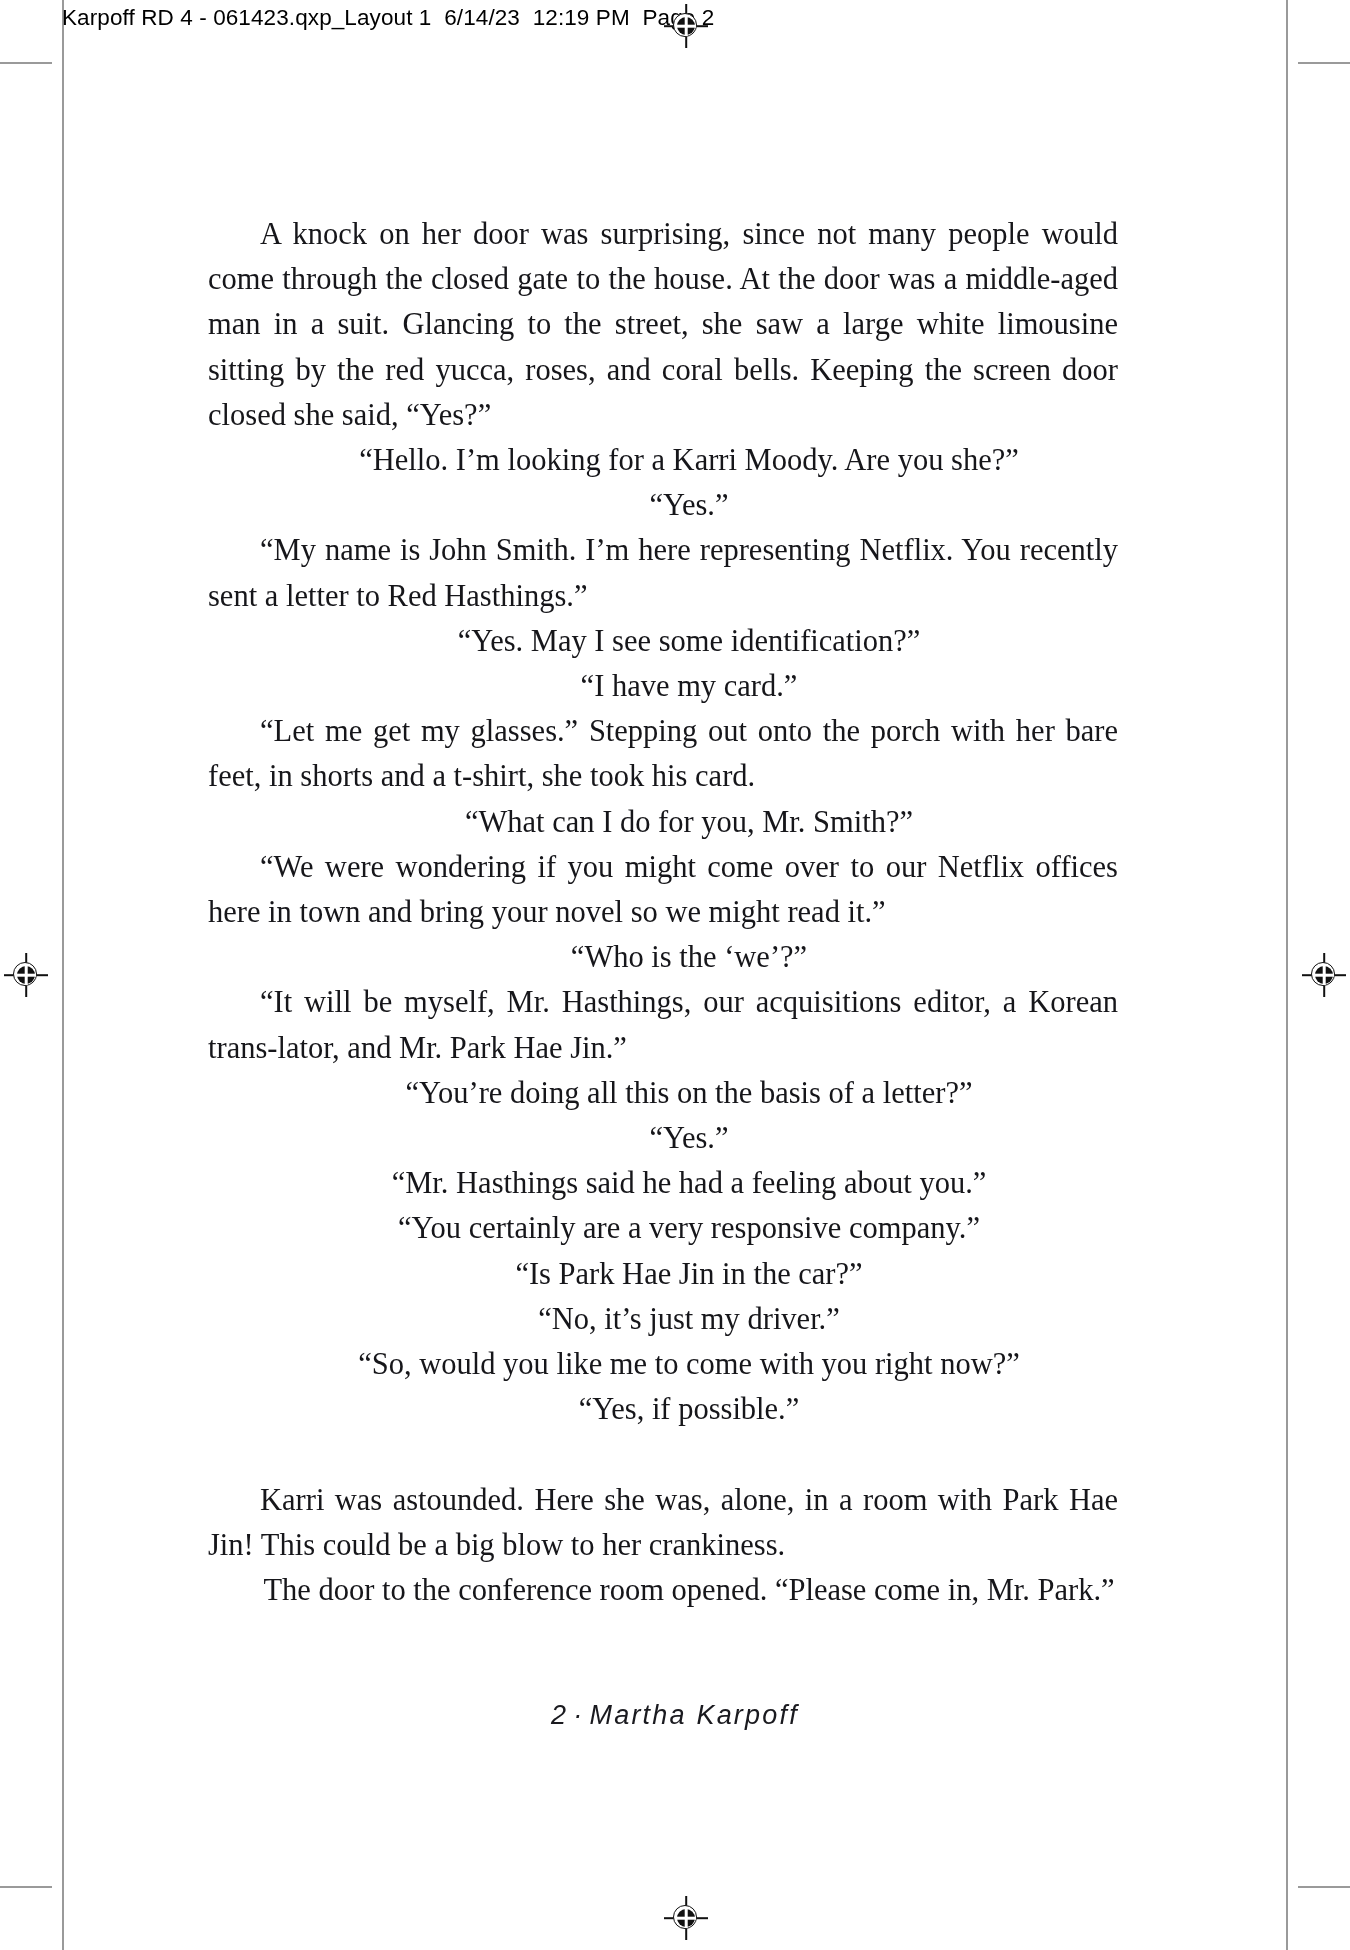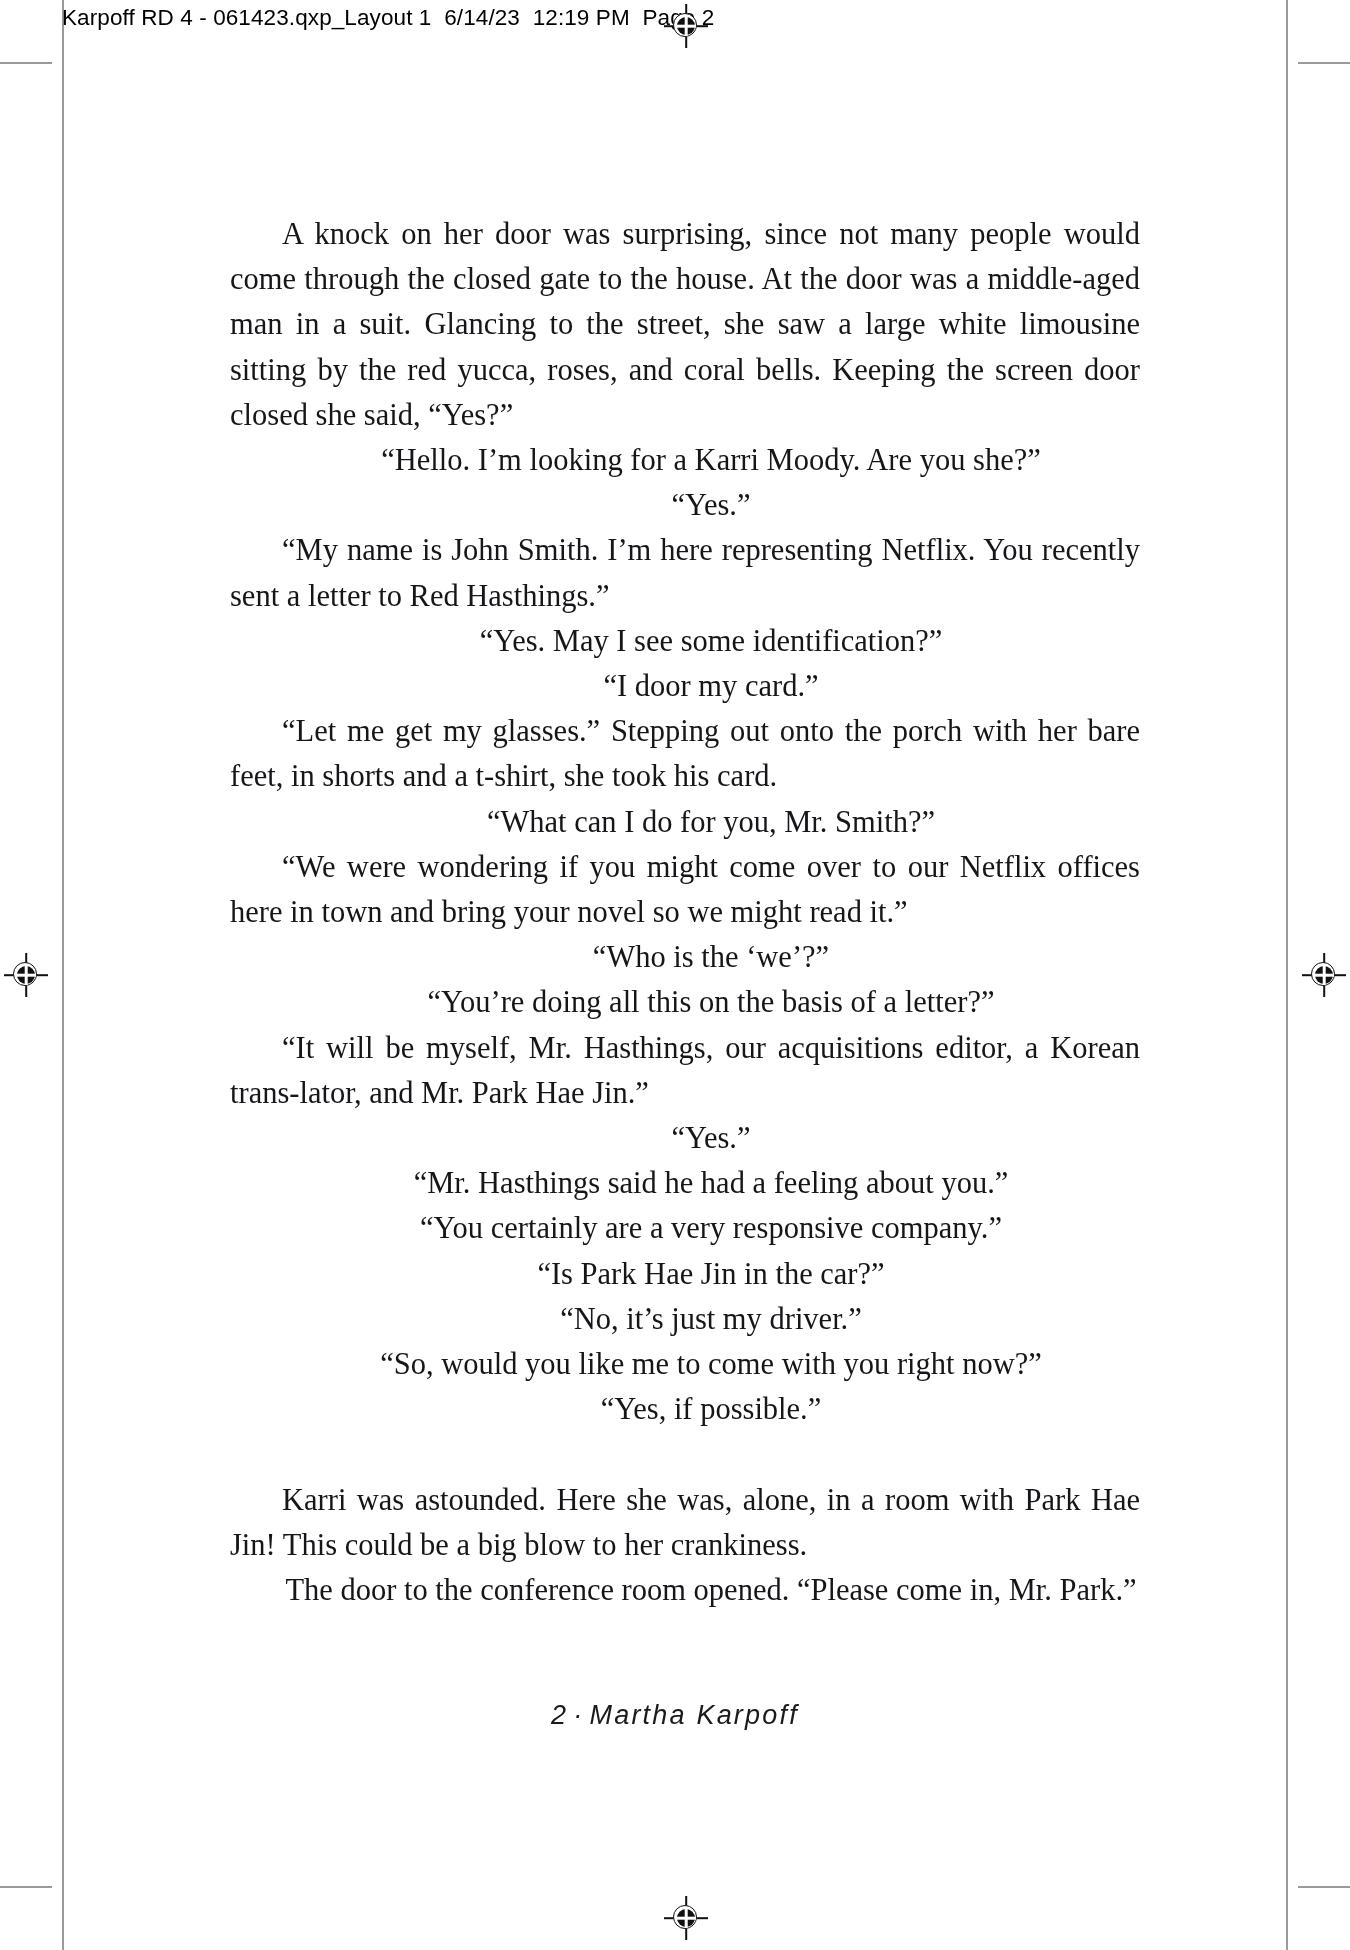"A knock on her door" .textblock { left: 230px -> 208px }
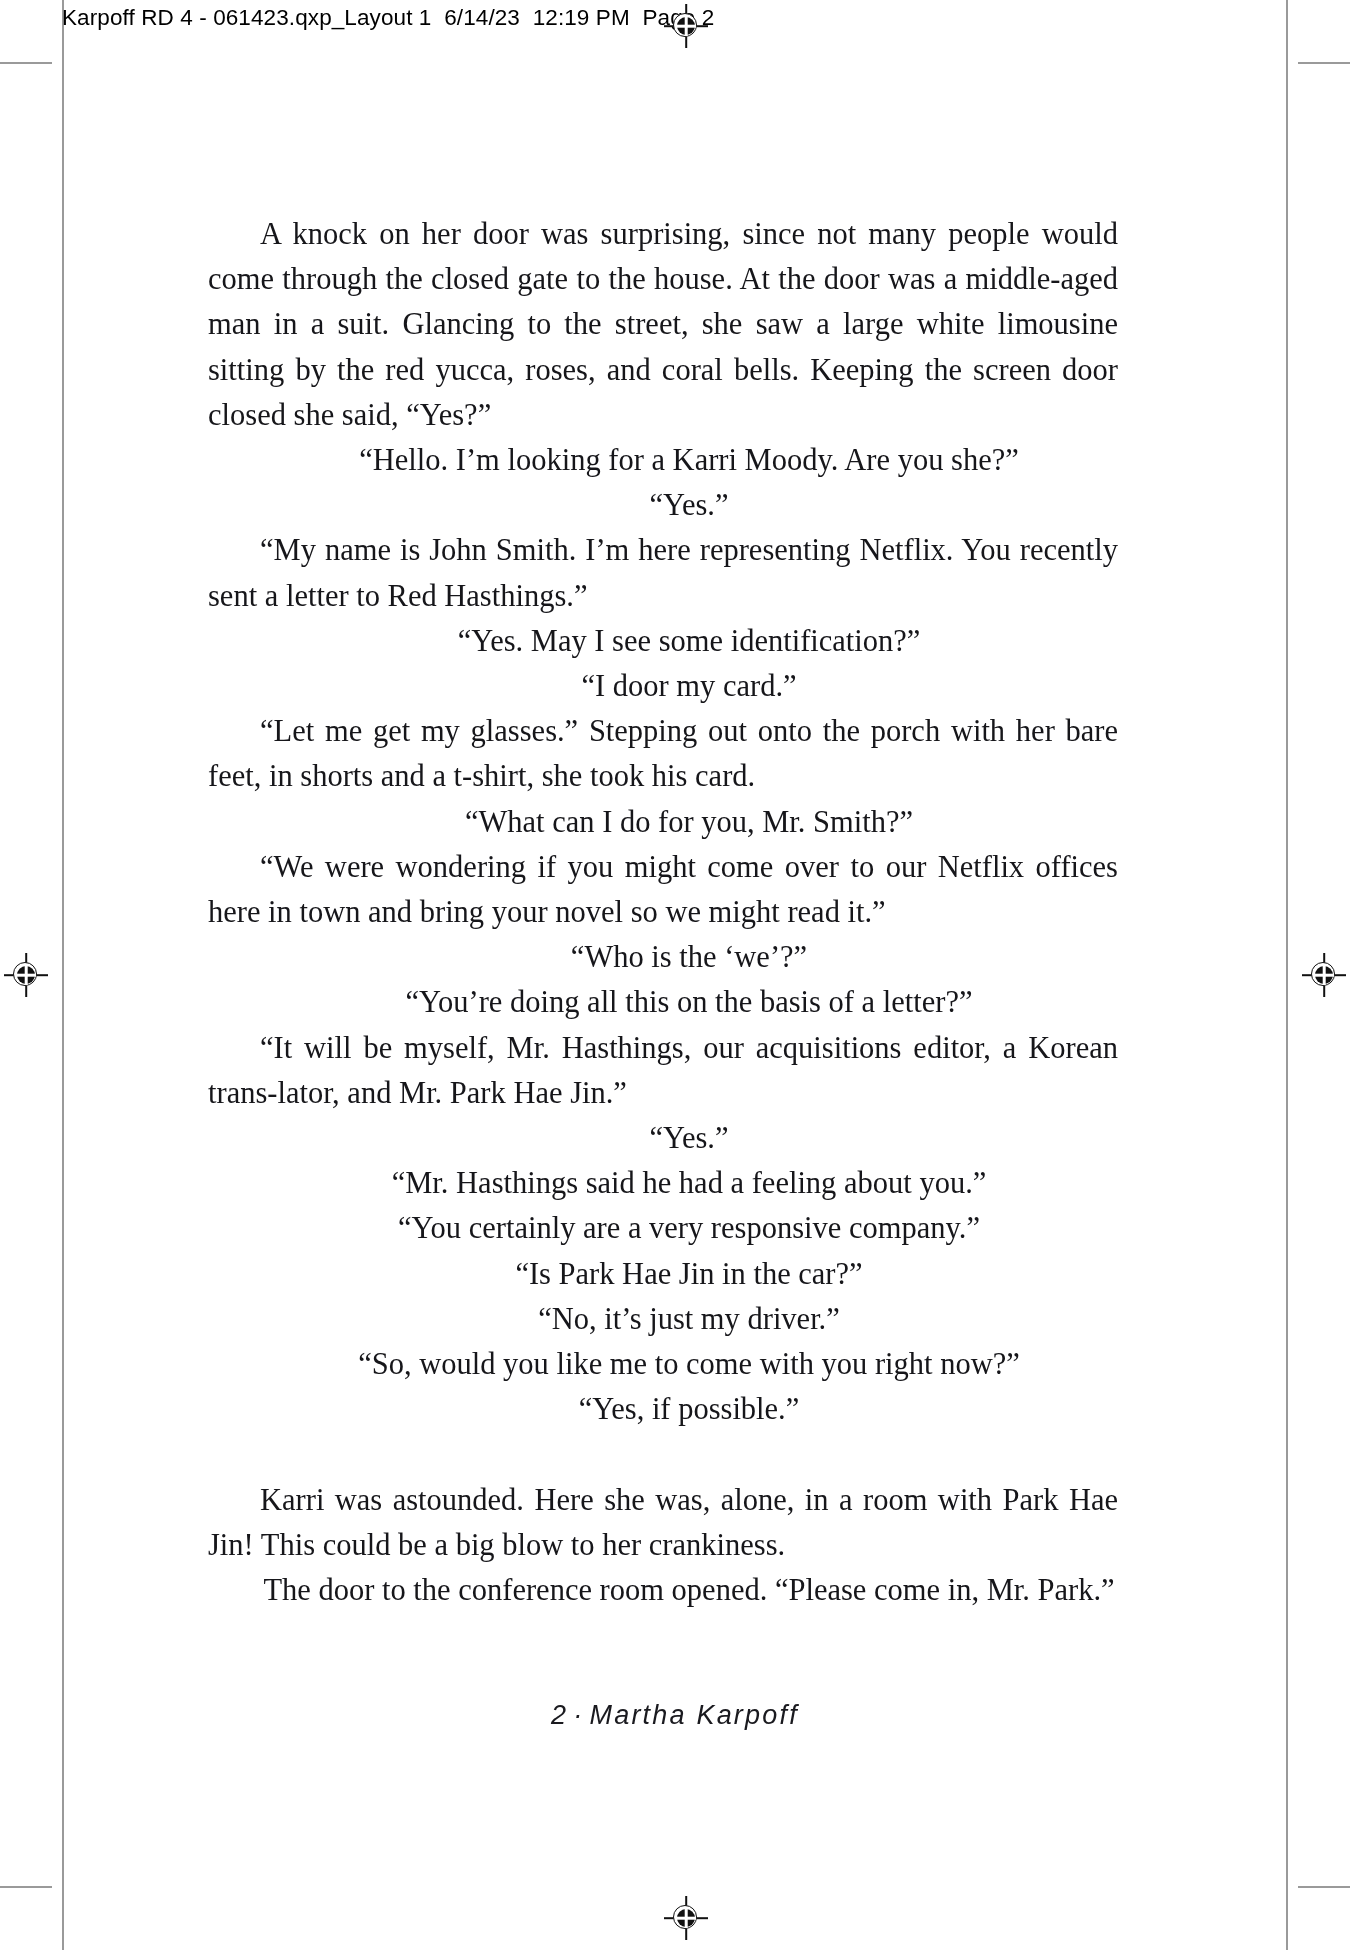"“I door my card.”" p.para { text: door -> have }
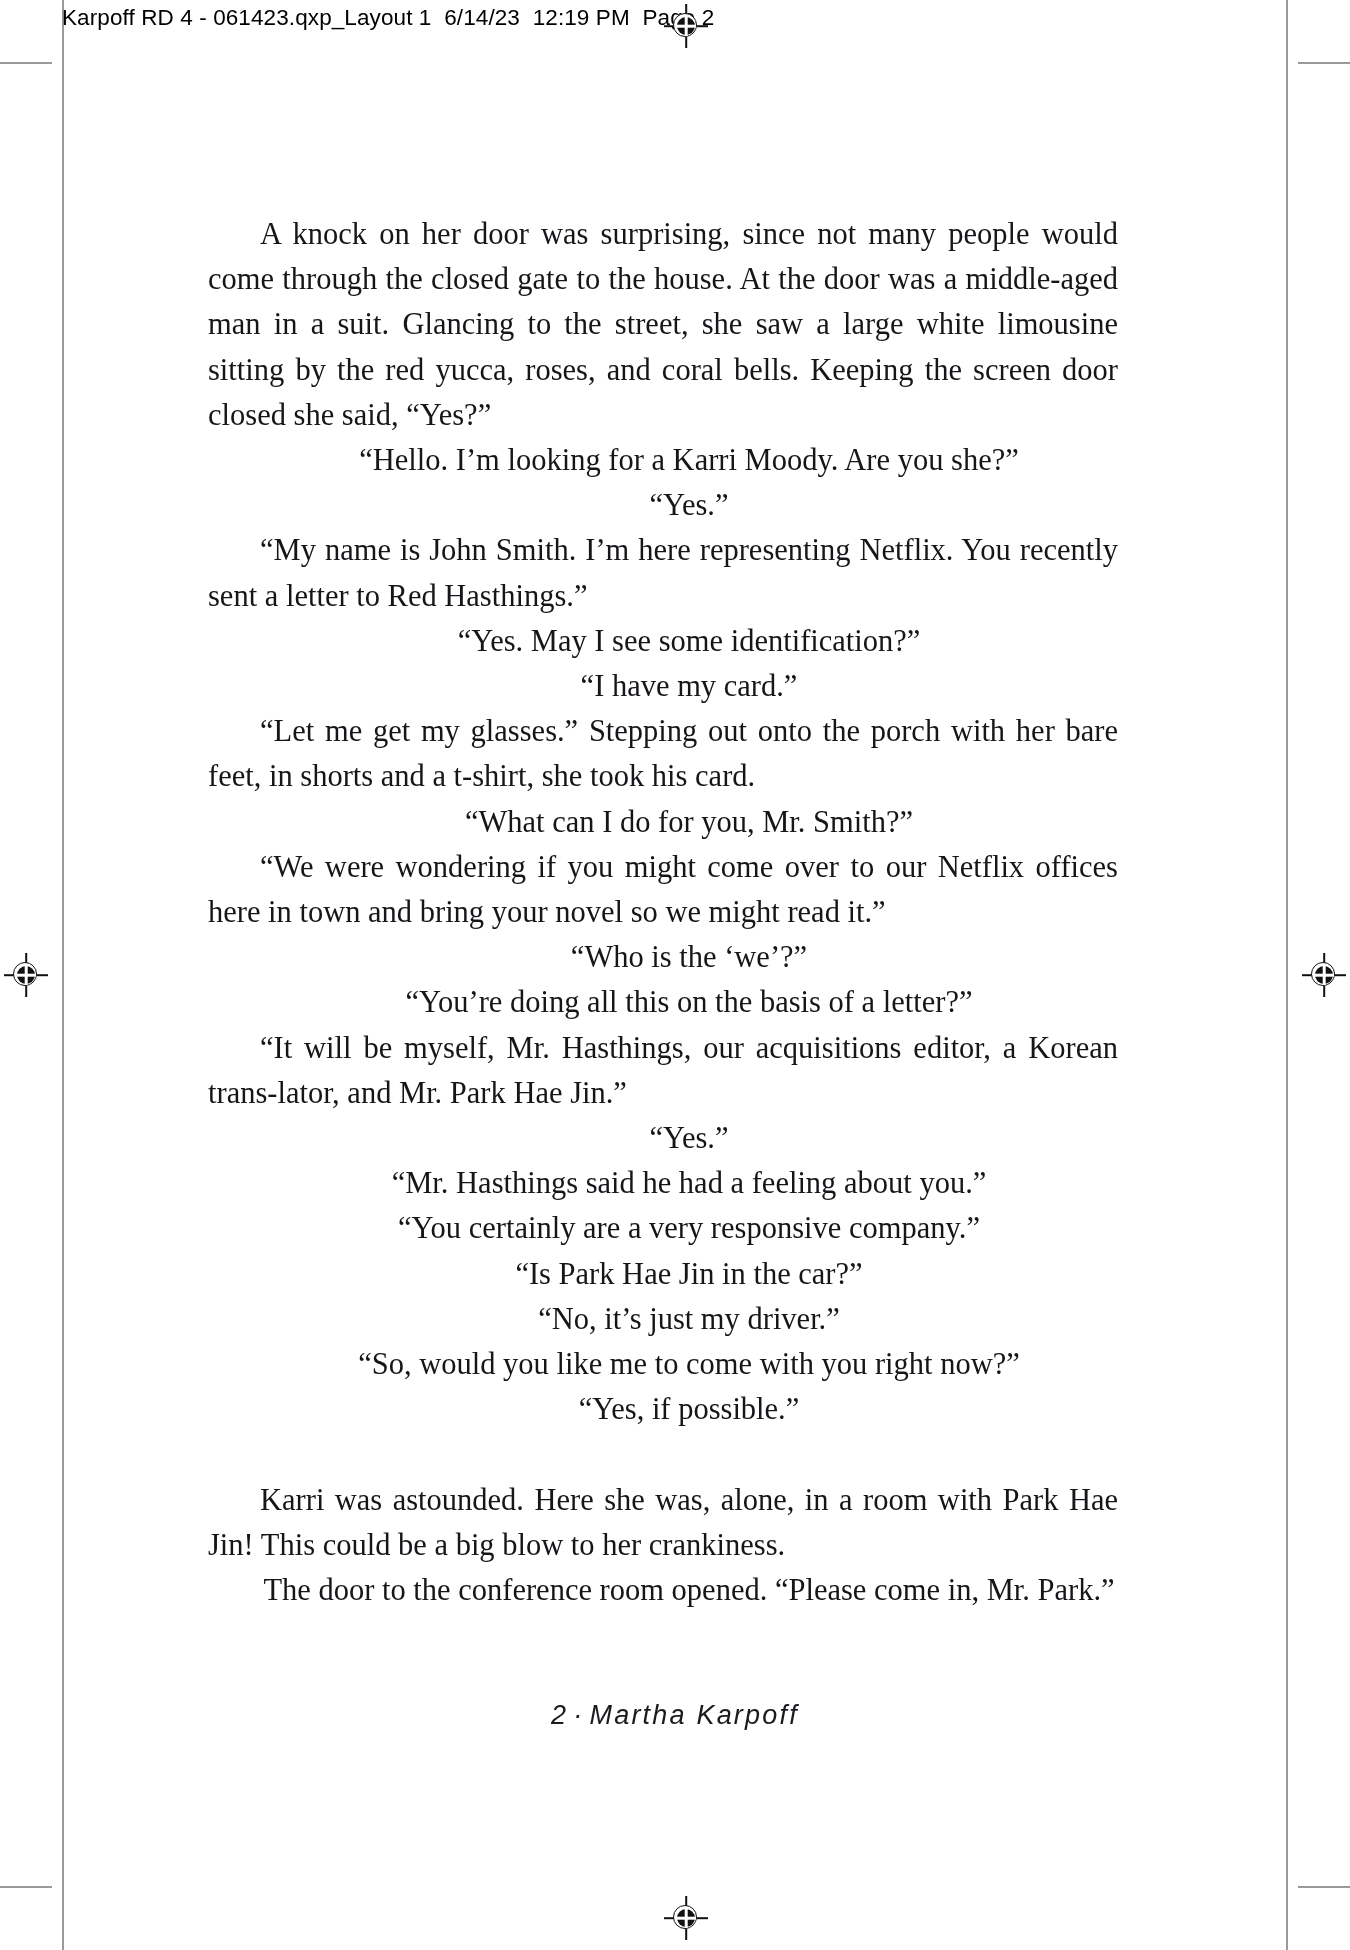"“You’re doing all this on" p.para { order: before "“It will be myself, Mr." -> after "“It will be myself, Mr." }
